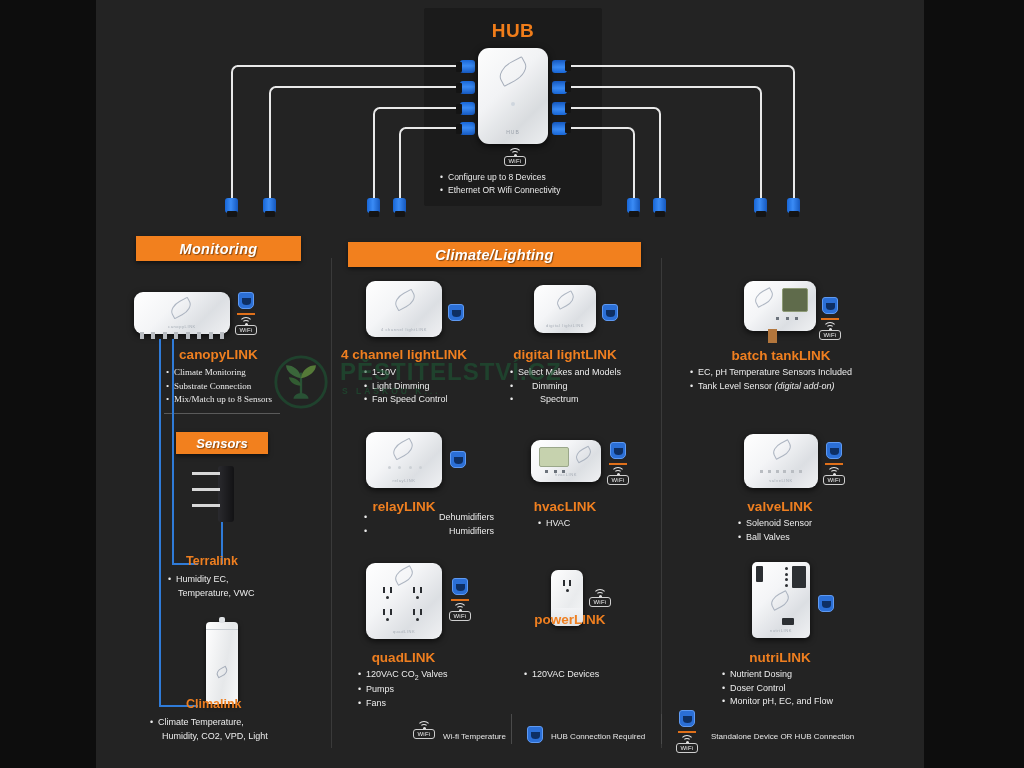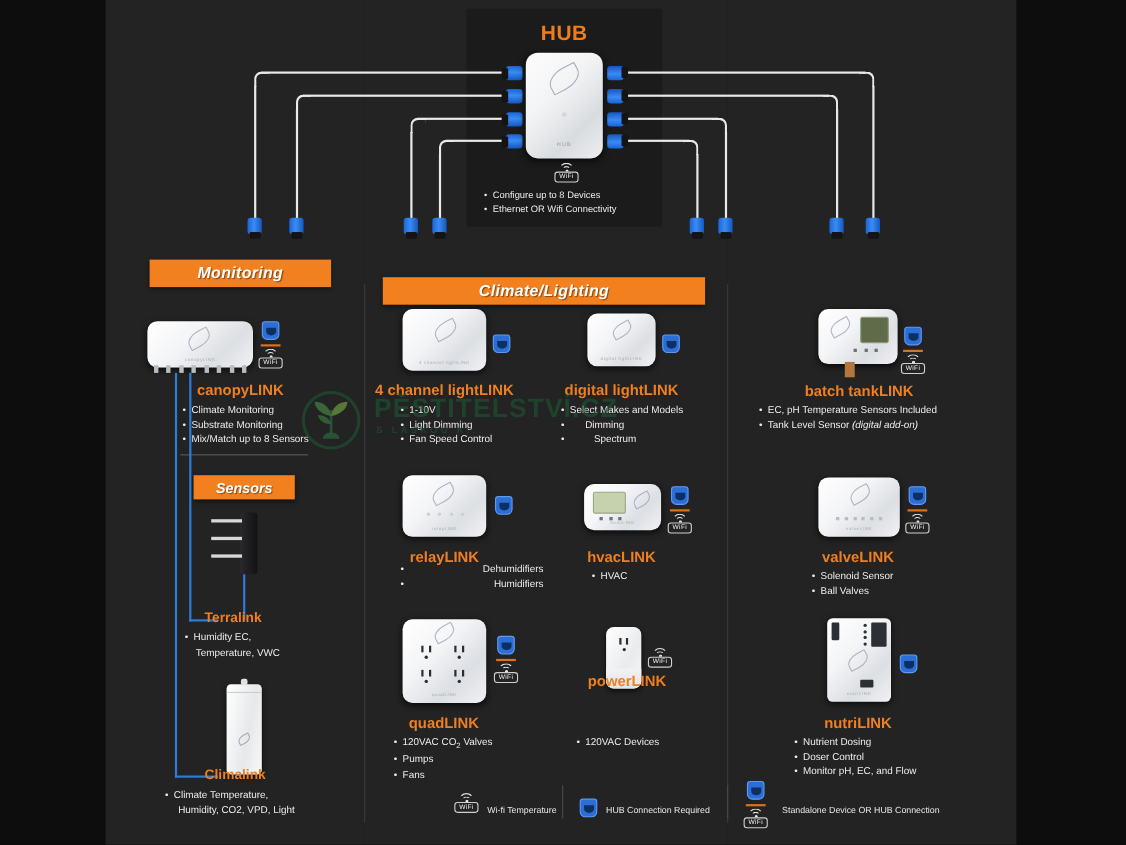"Climate/Lighting" #cat-climate { top: 252px -> 242px }
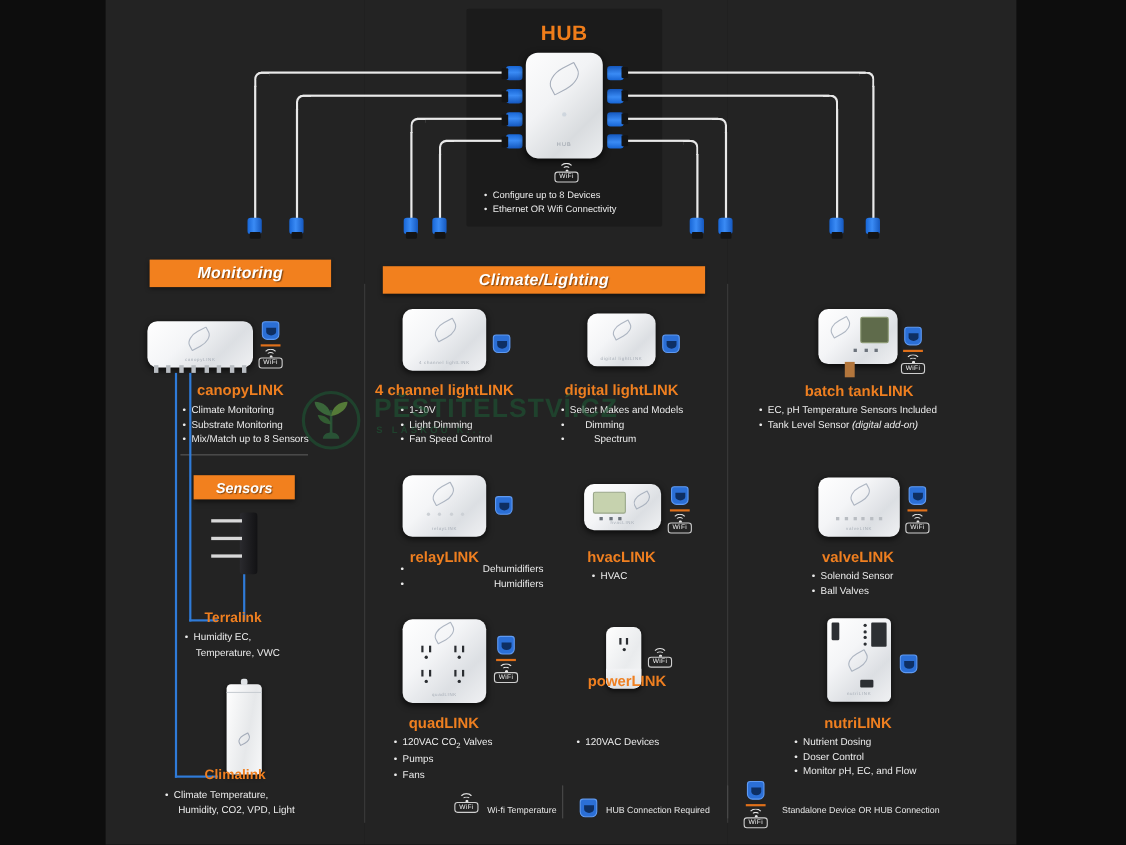"Climate Monitoring" ul.bullets { font-family: none -> Liberation Serif, serif }
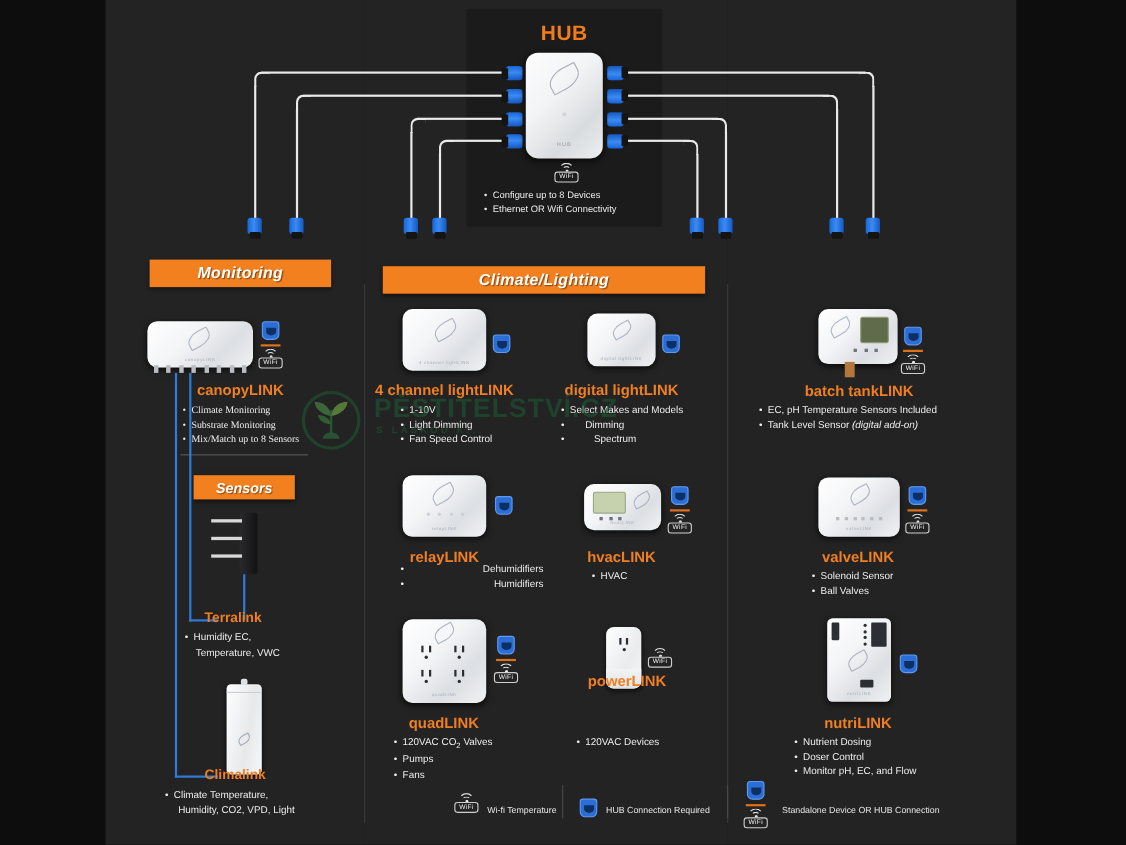"Substrate Monitoring" li { text: Monitoring -> Connection }
